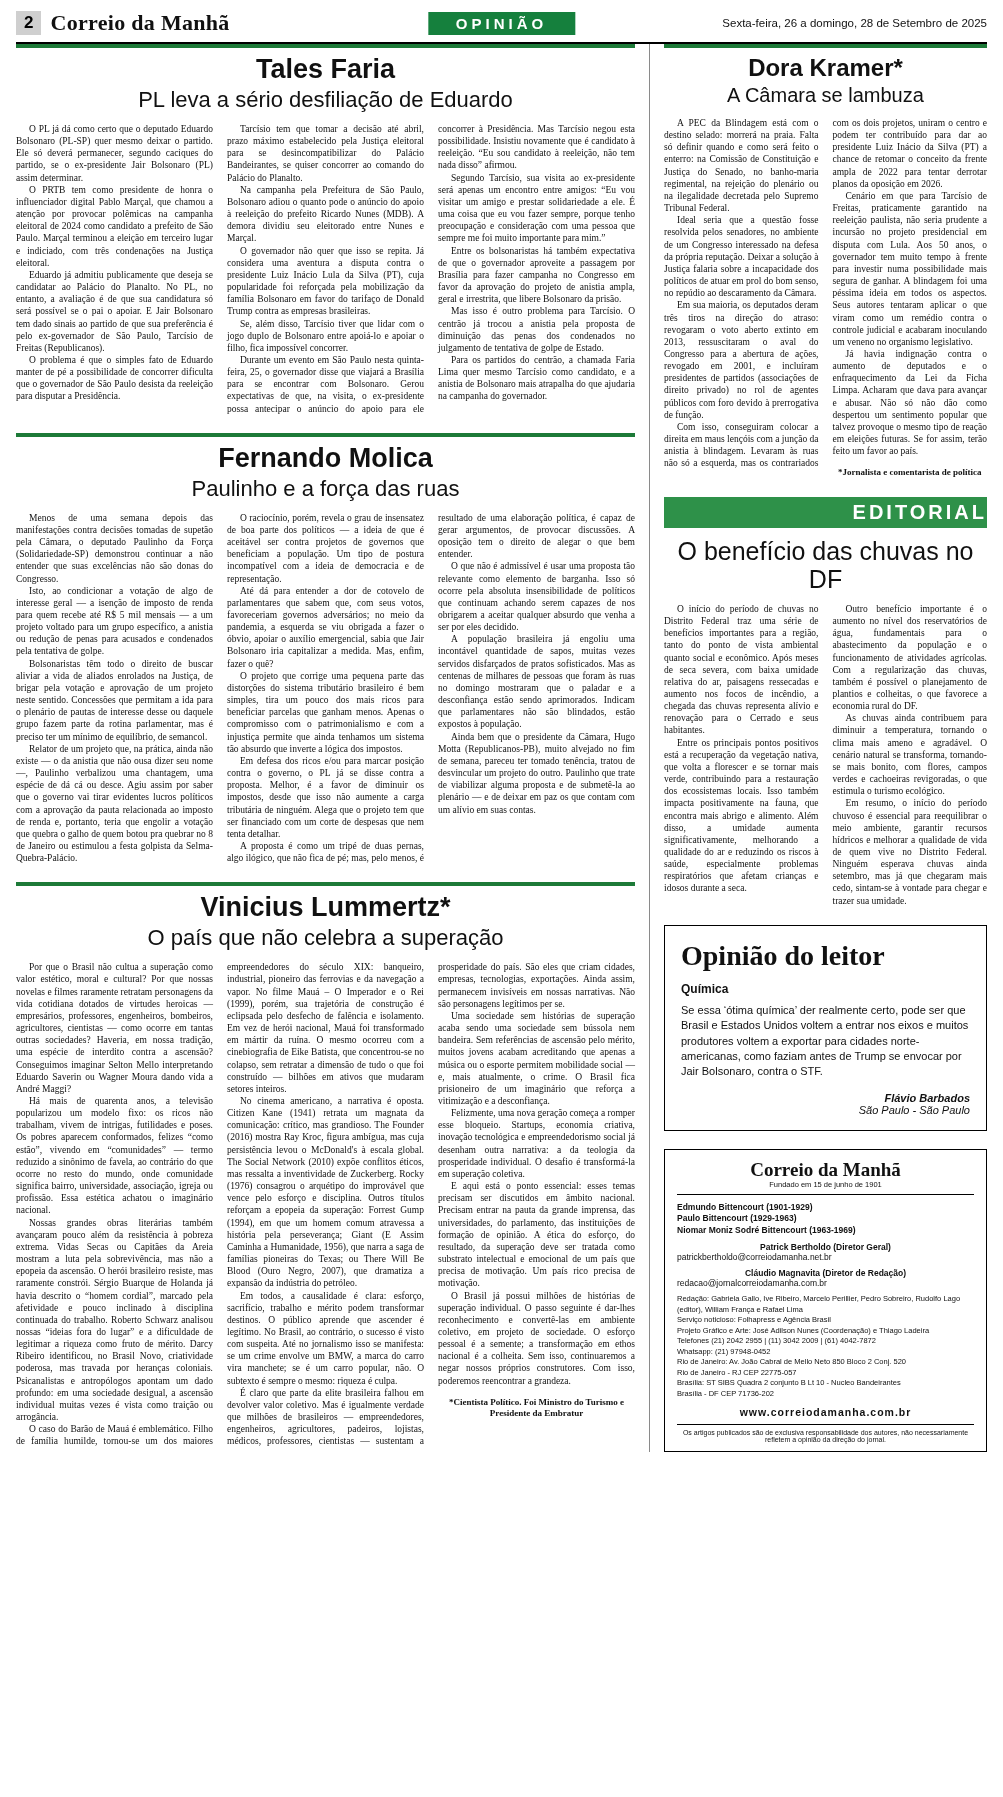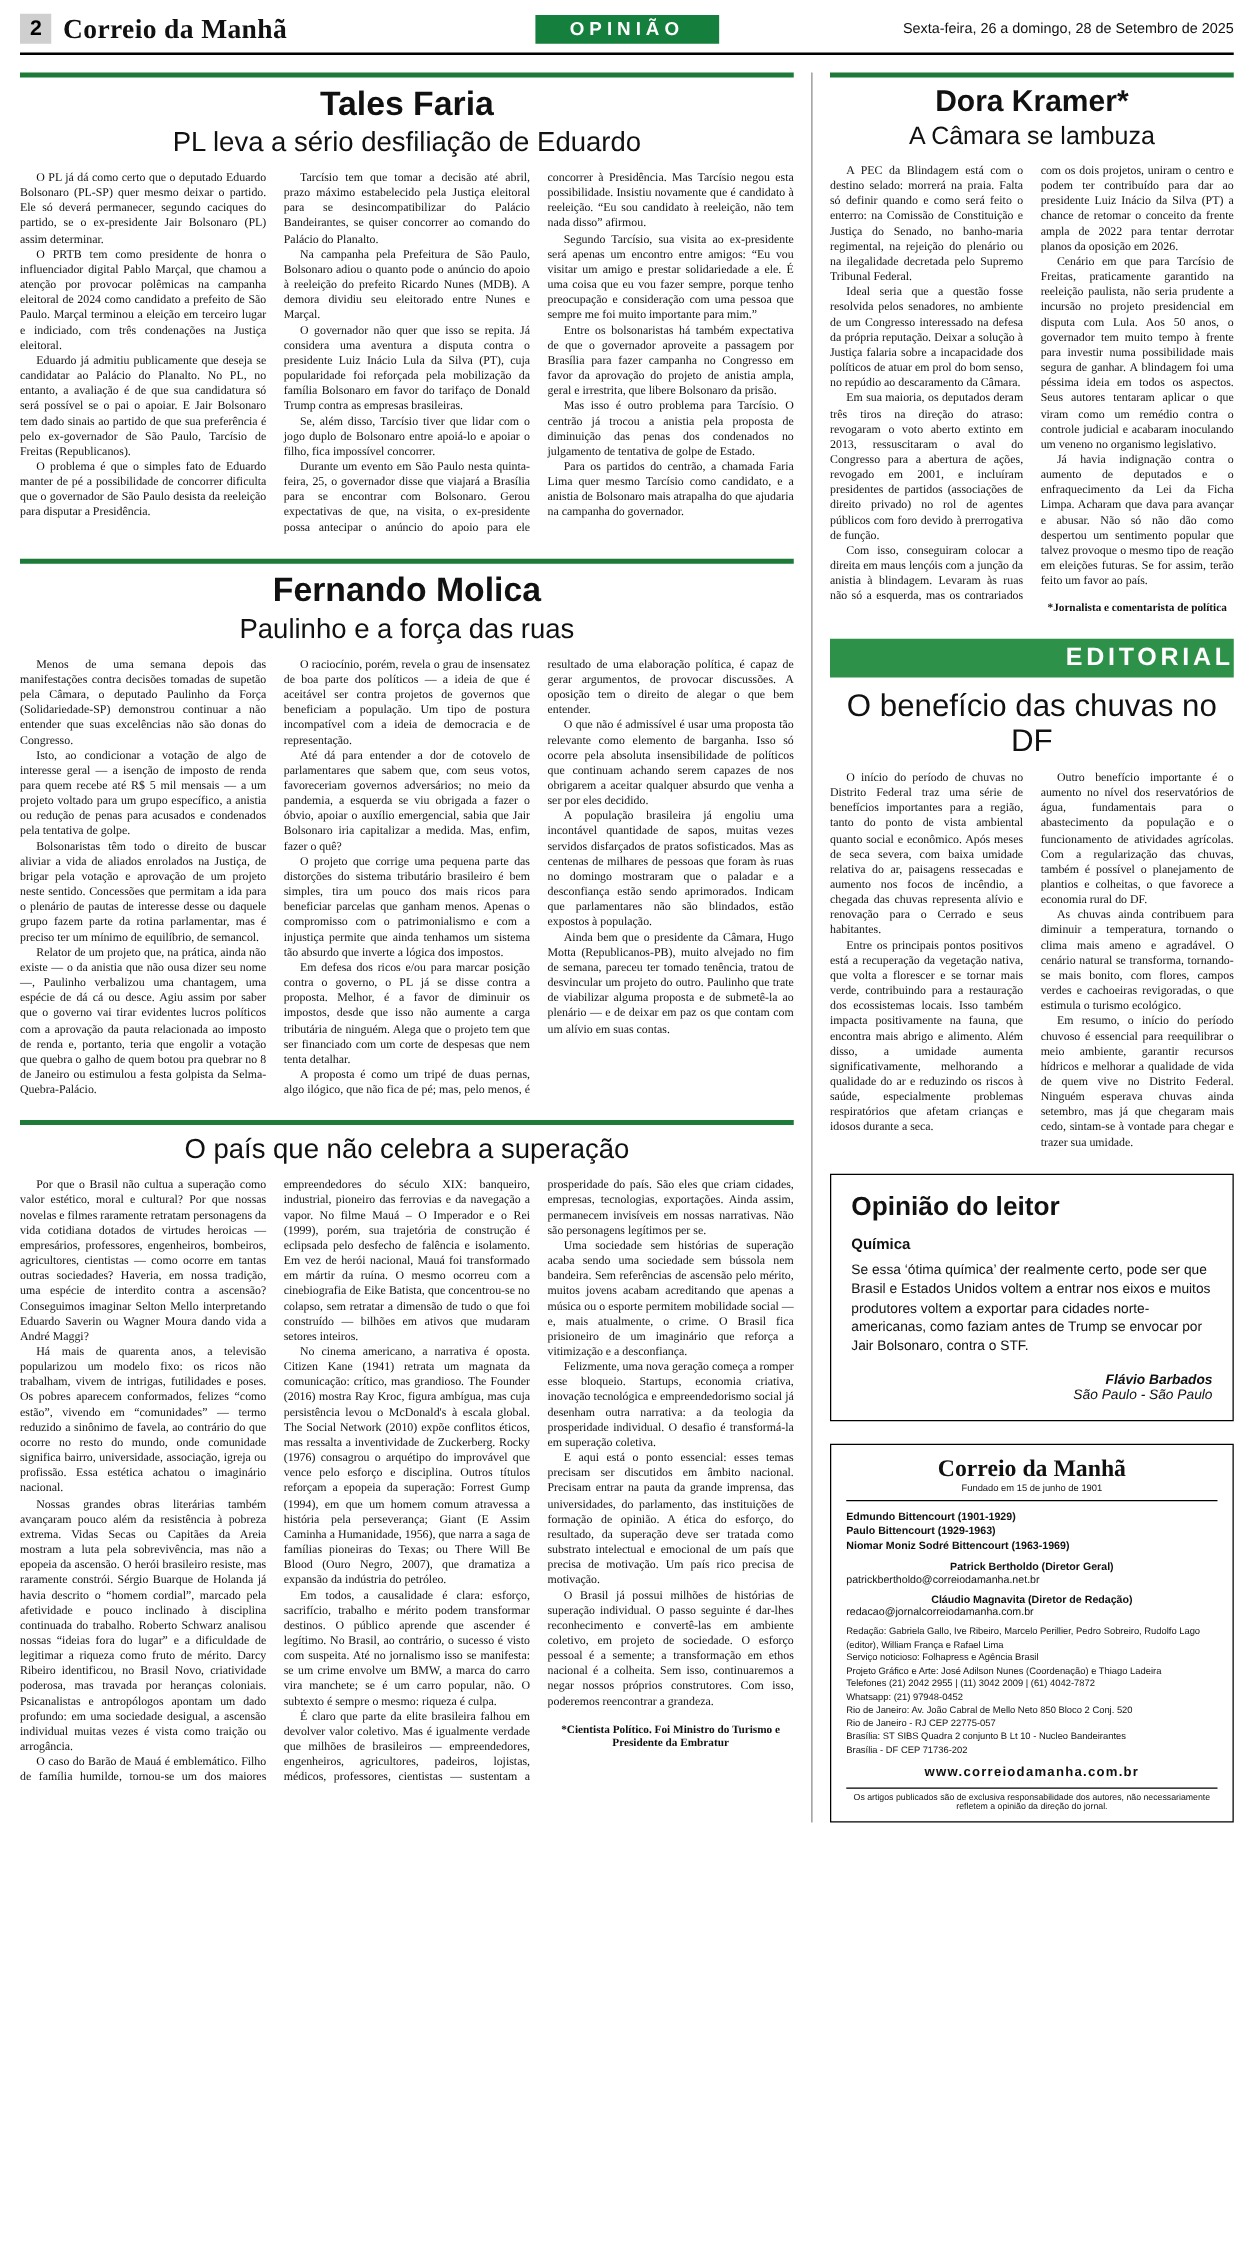"Tales Faria" .columns { margin-top: 14px -> none }
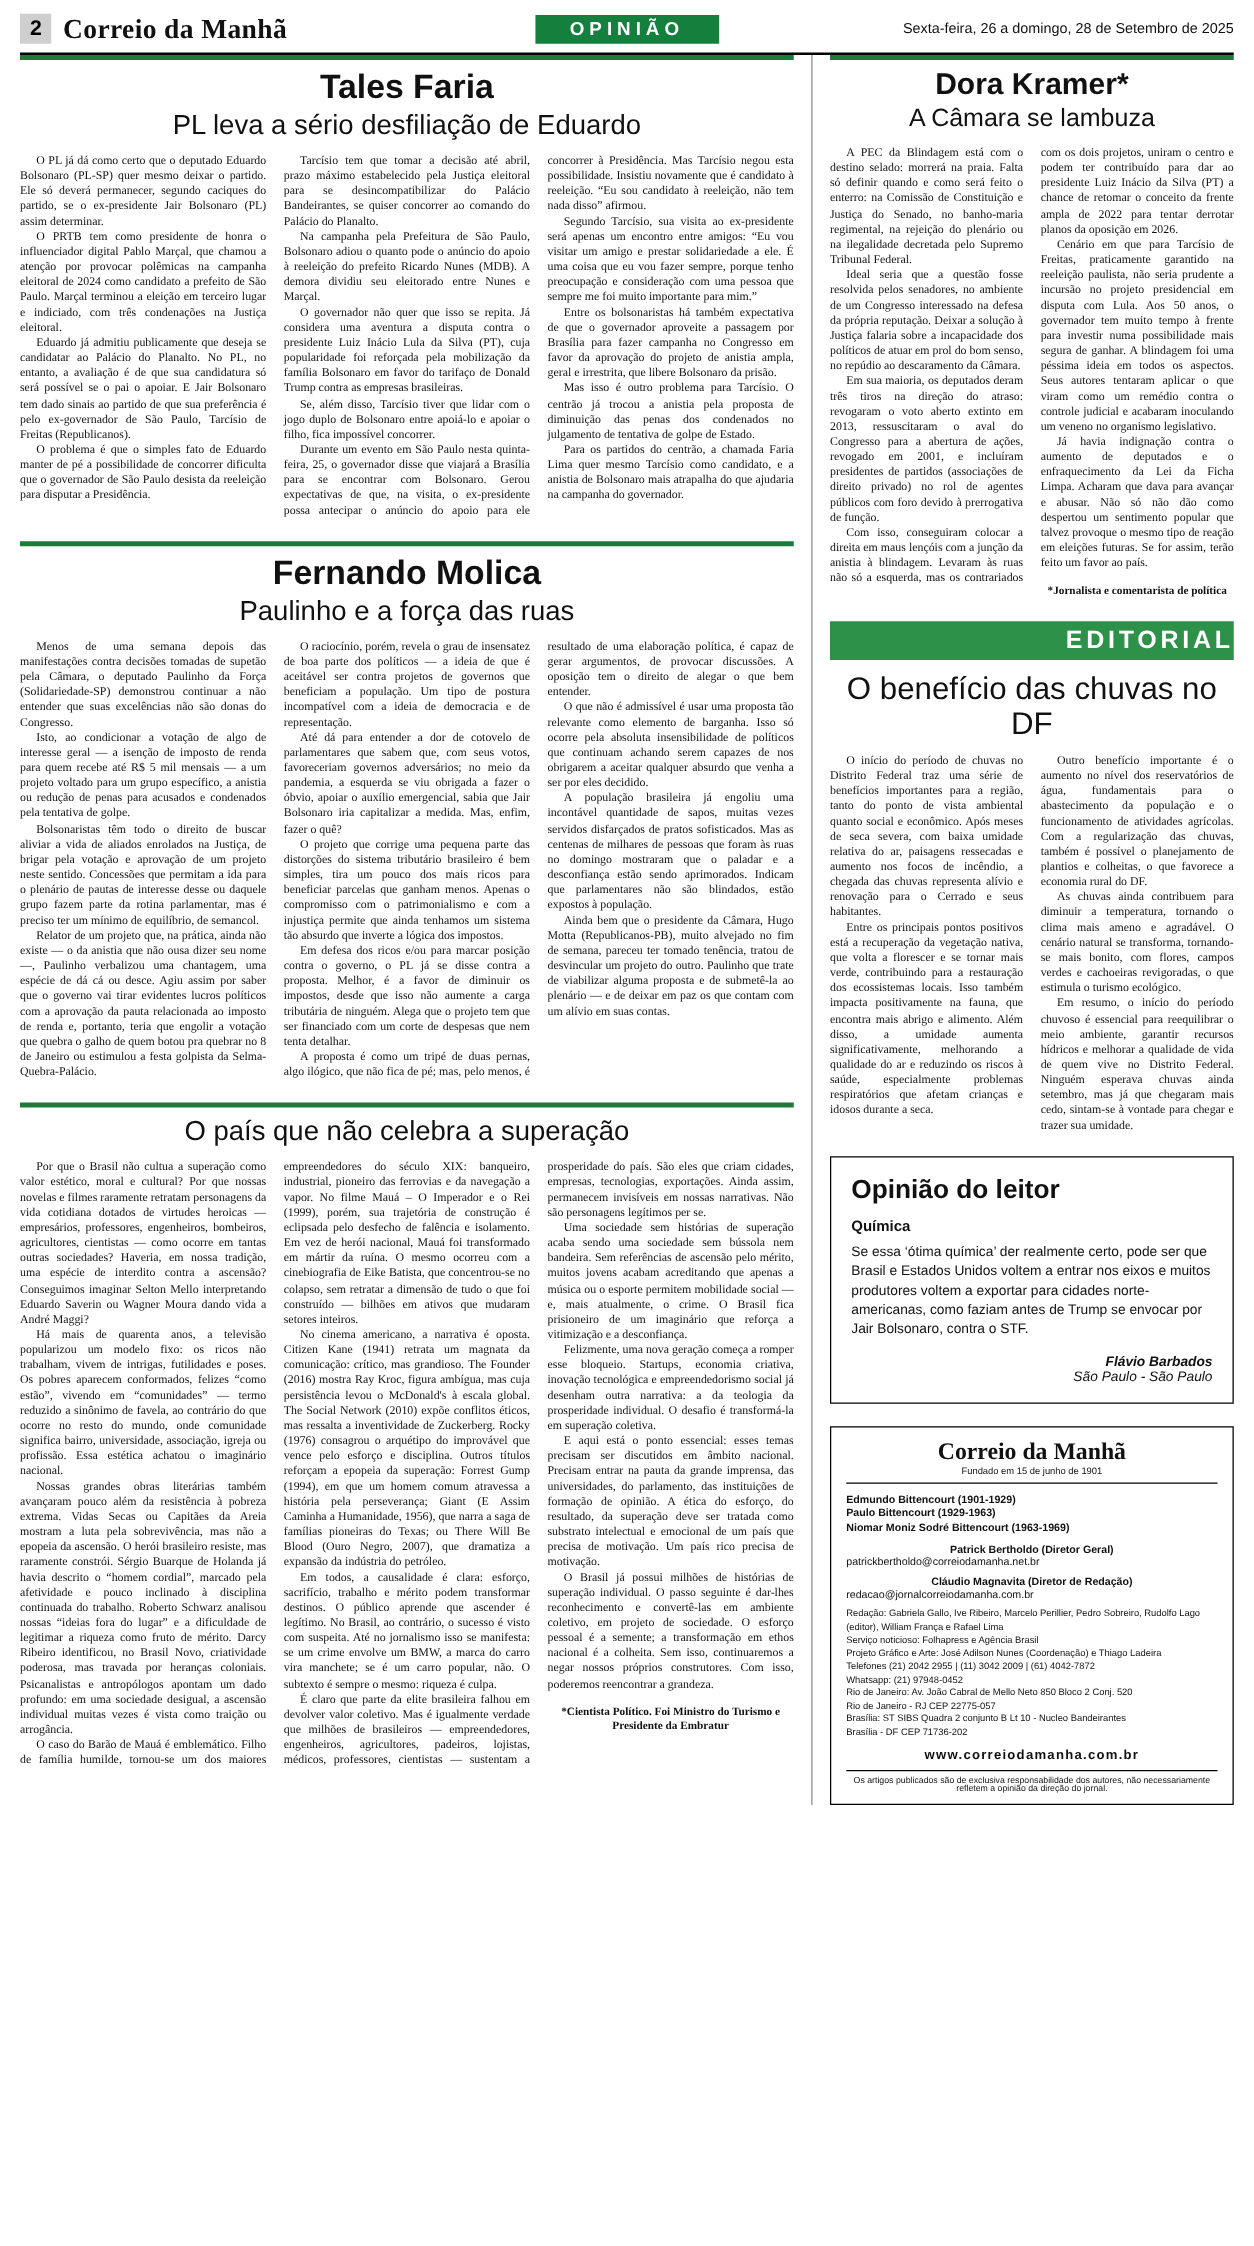"Vinicius Lummertz*" h2.author { html: none -> <h2>Vinicius Lummertz*</h2> }
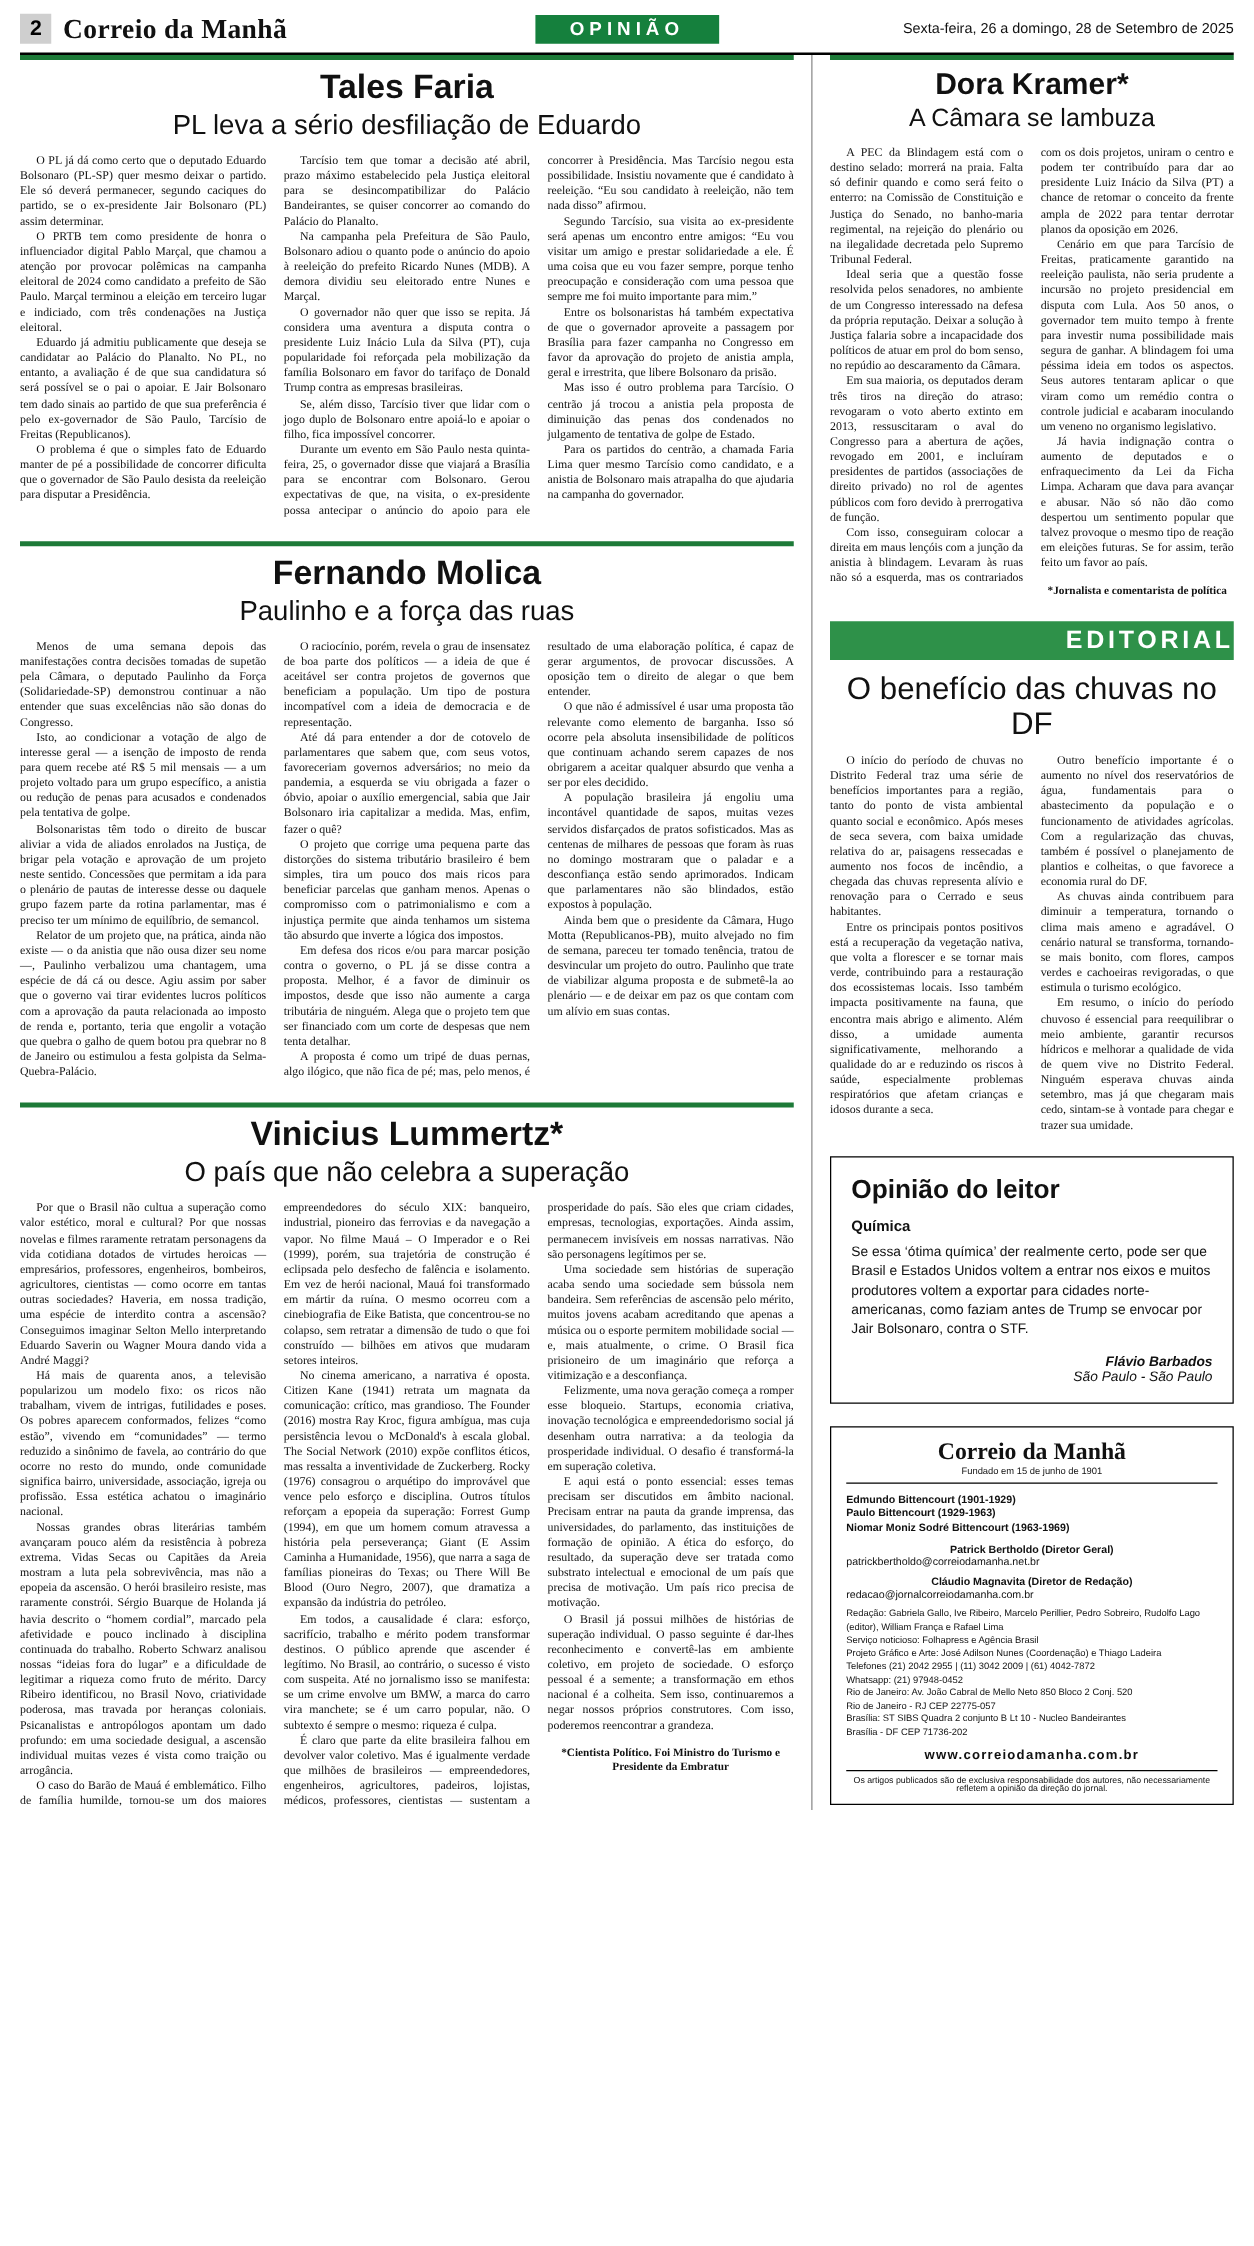"Opinião do leitor" .letter-box .box-title { font-family: Liberation Sans, sans-serif -> Liberation Serif, serif; font-size: 21px -> 28px }
